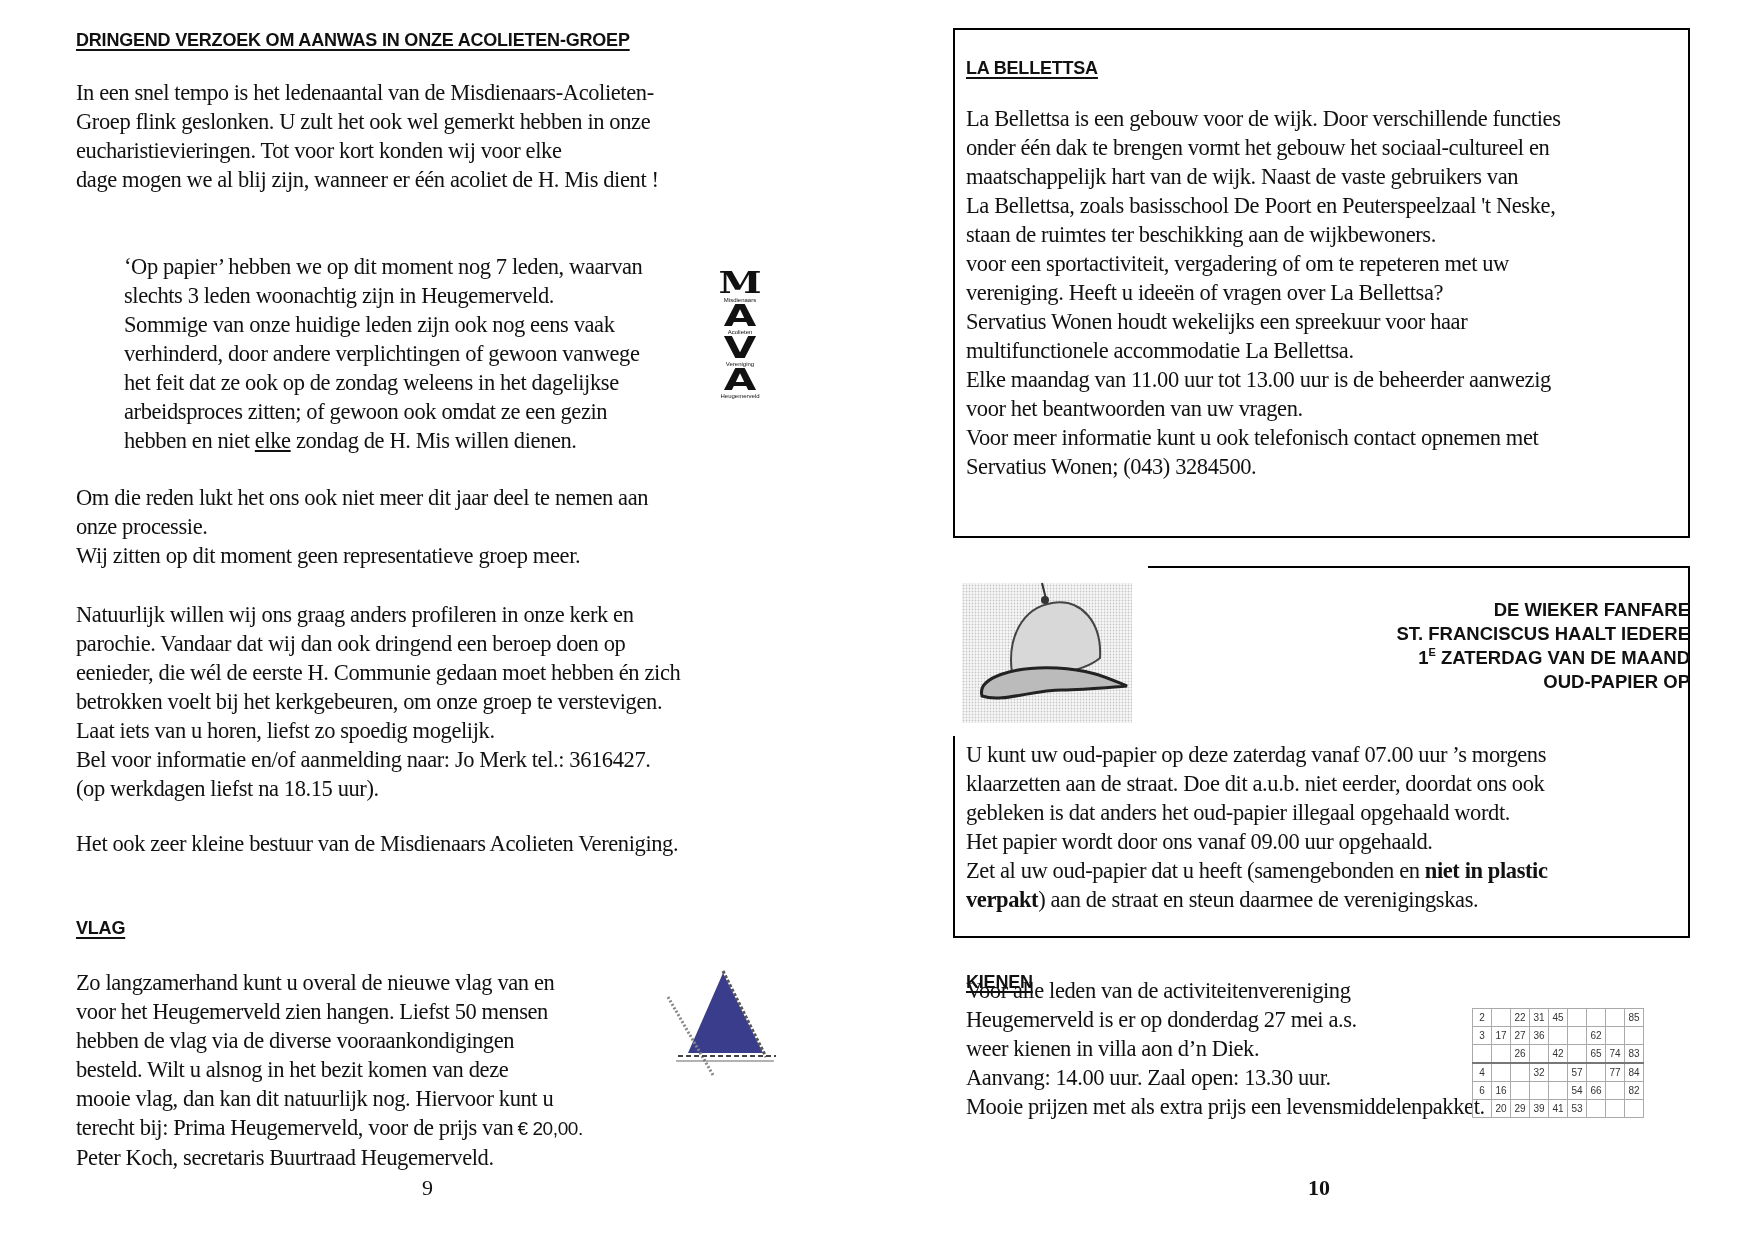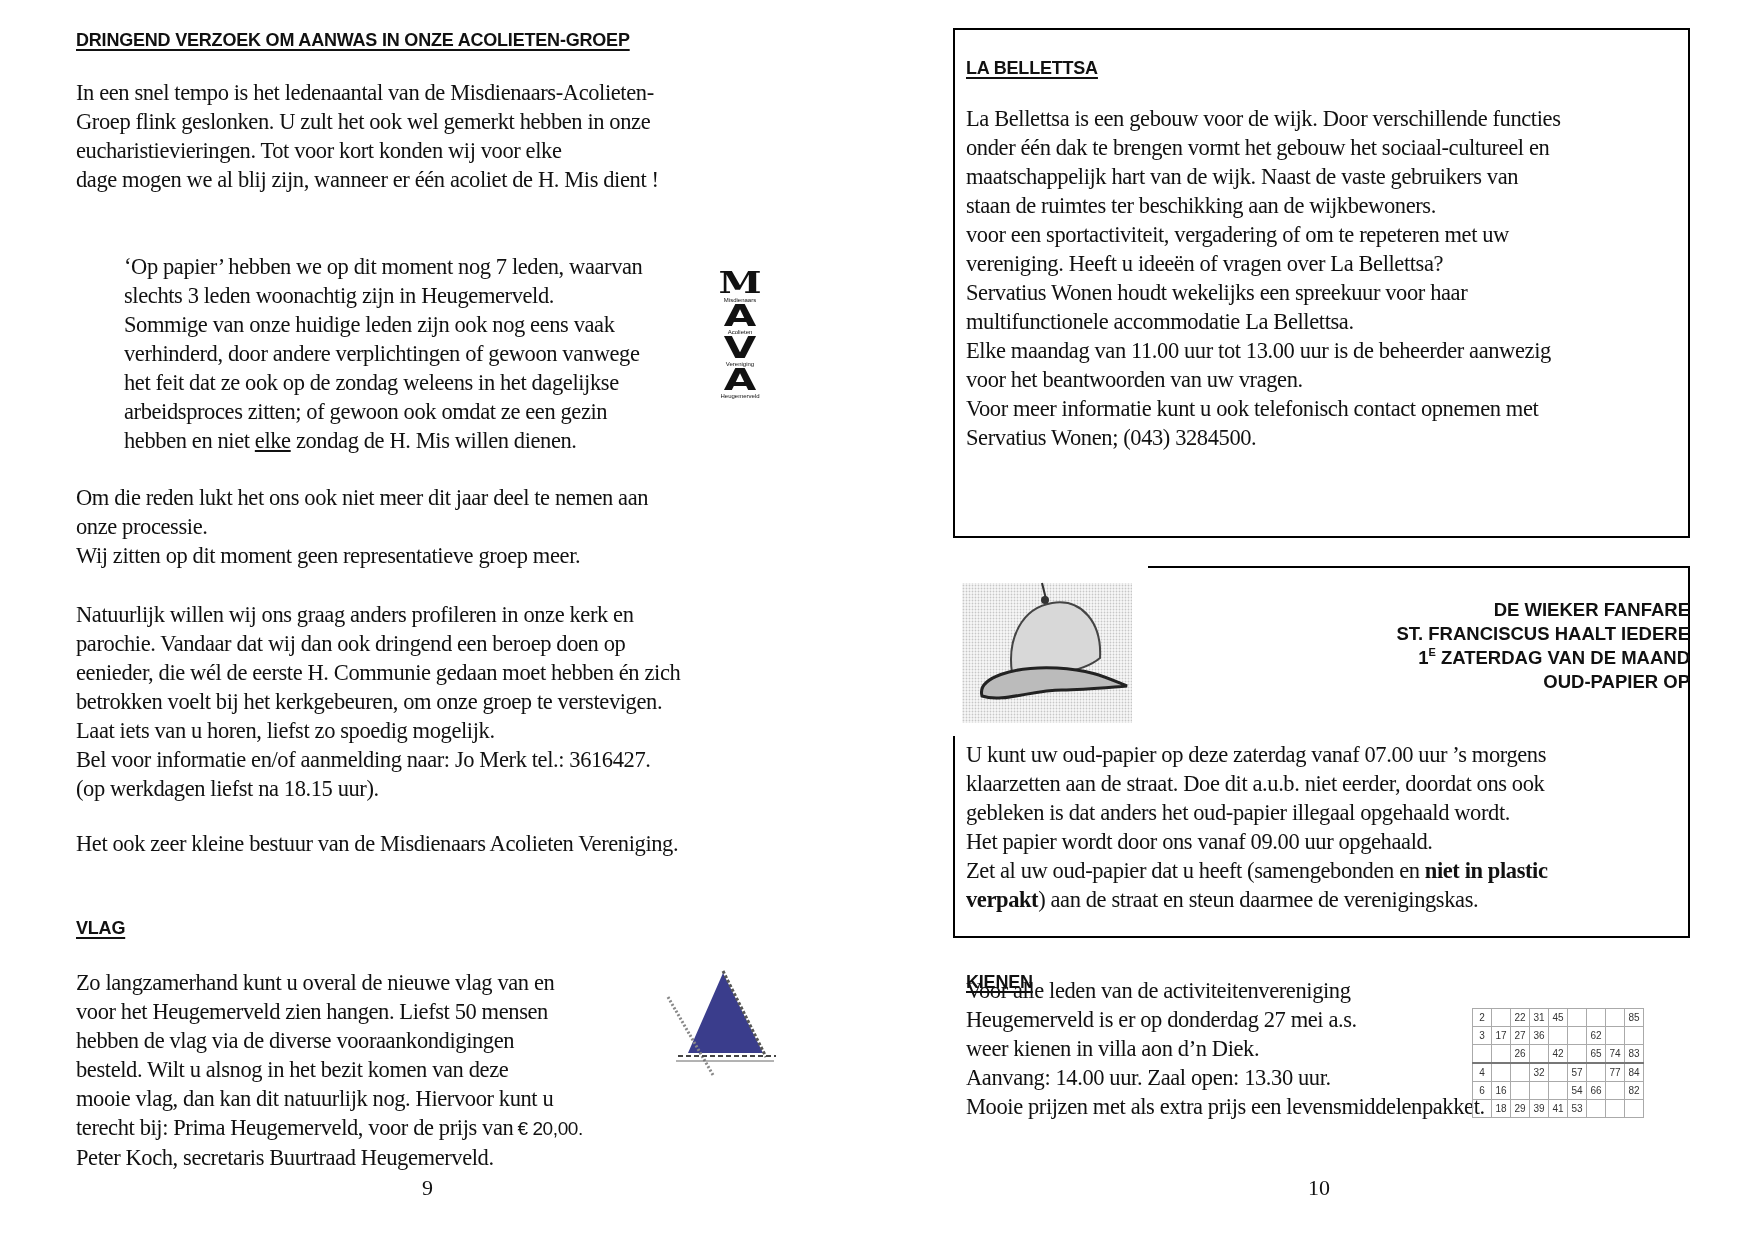"La Bellettsa, zoals basisschool De" span.line { html: none -> <span>La Bellettsa, zoals basisschool De Poort en Peuterspeelzaal 't Neske,</span> }
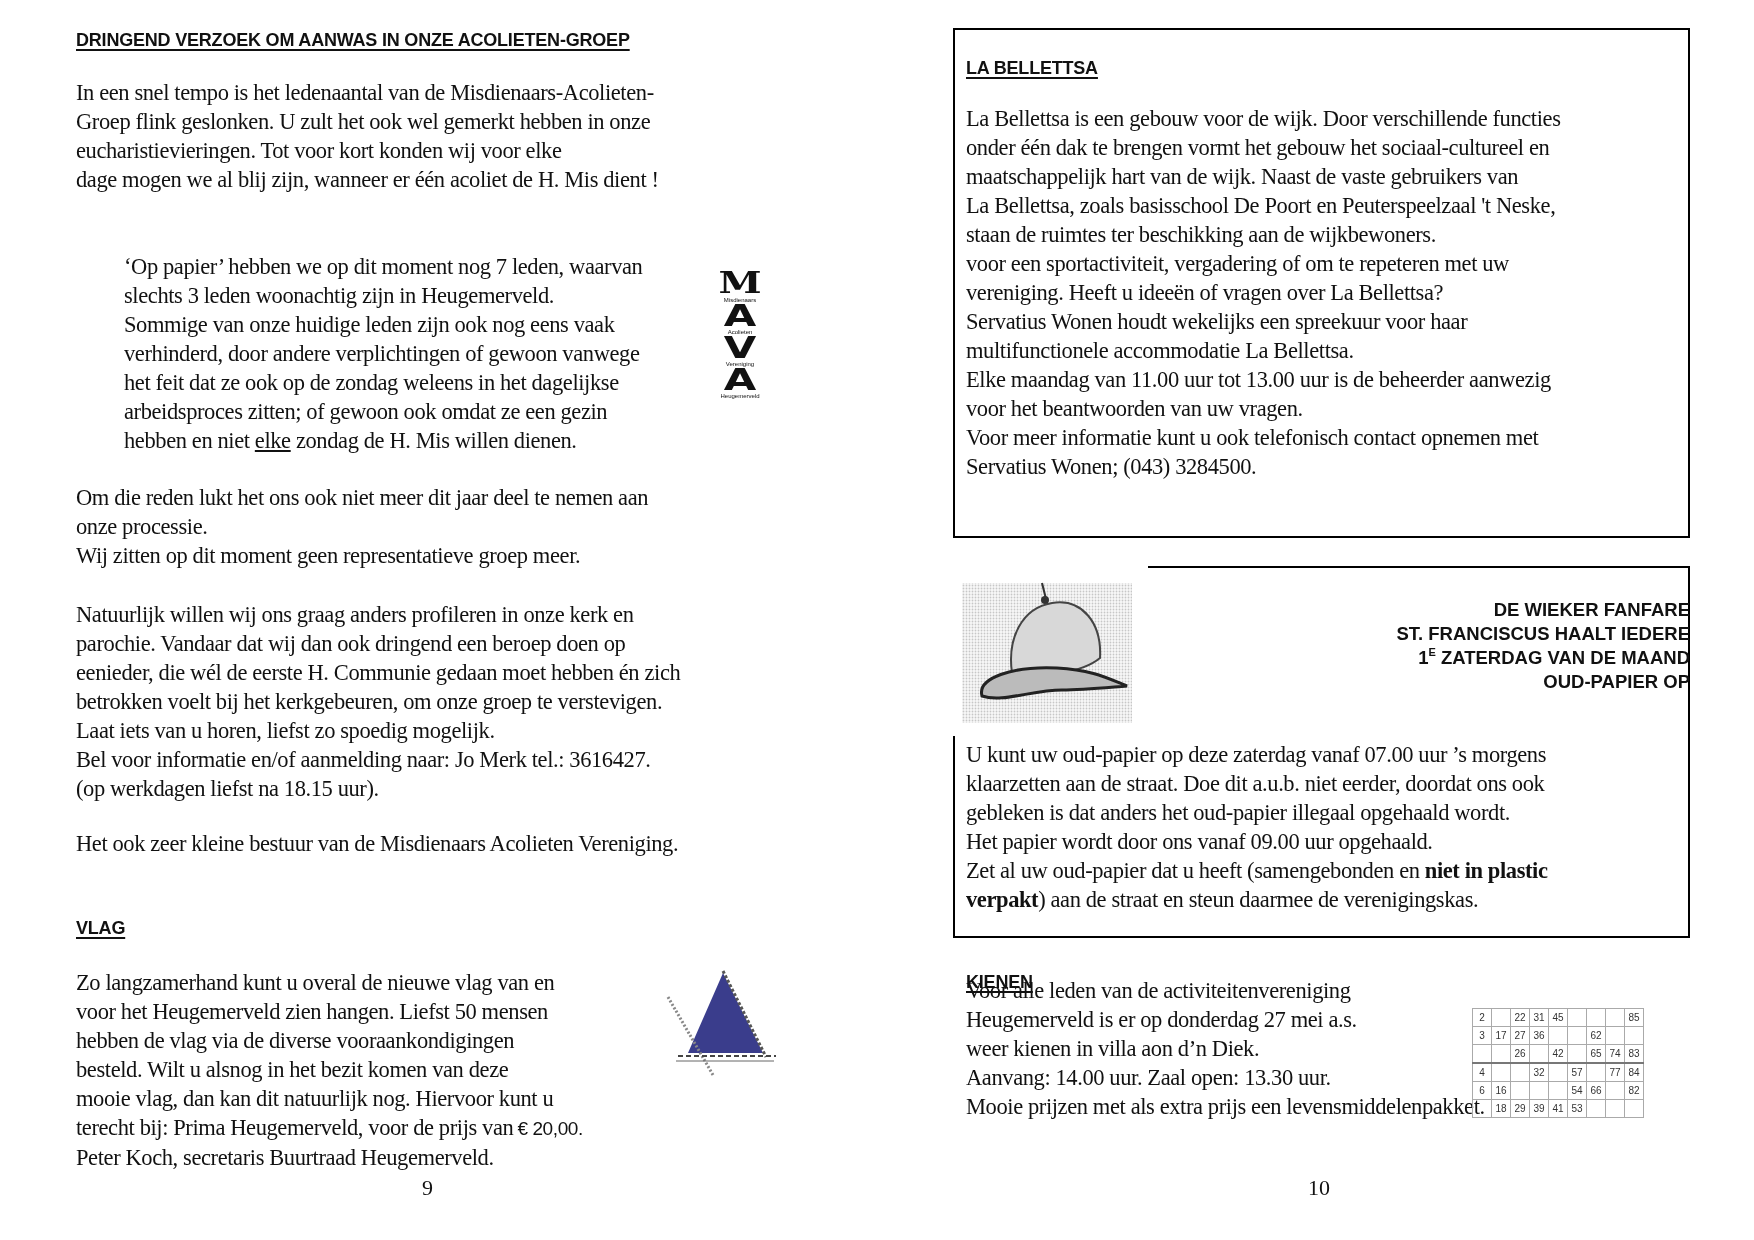"18" td { text: 18 -> 20 }
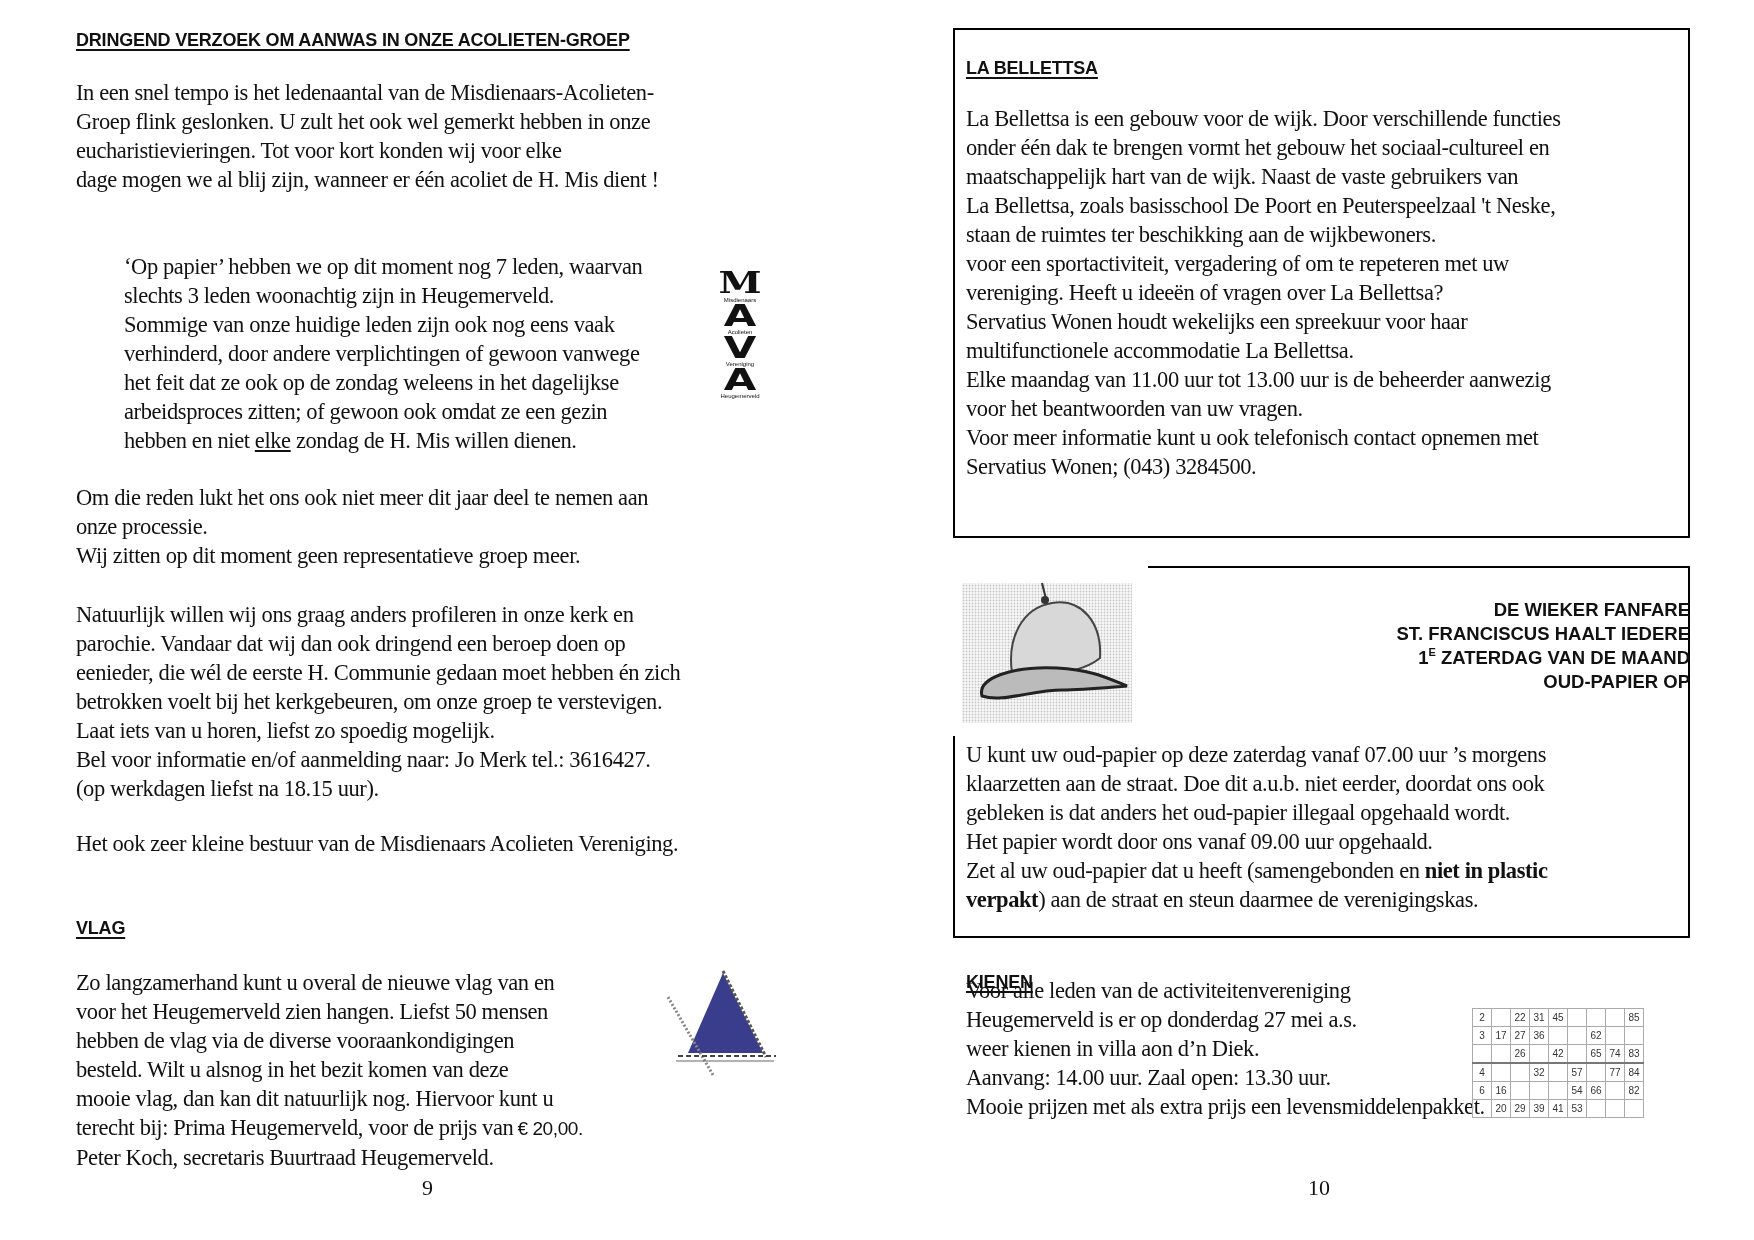"10" div.abs { font-weight: none -> bold }
